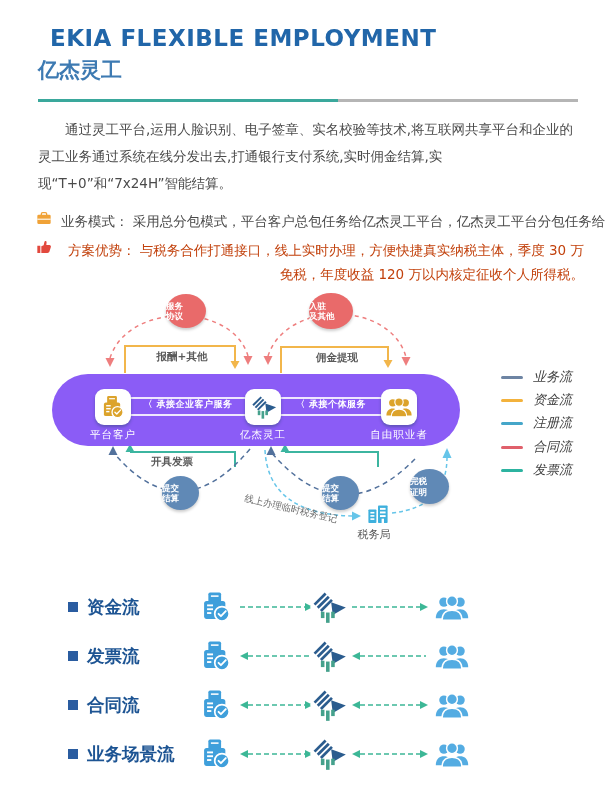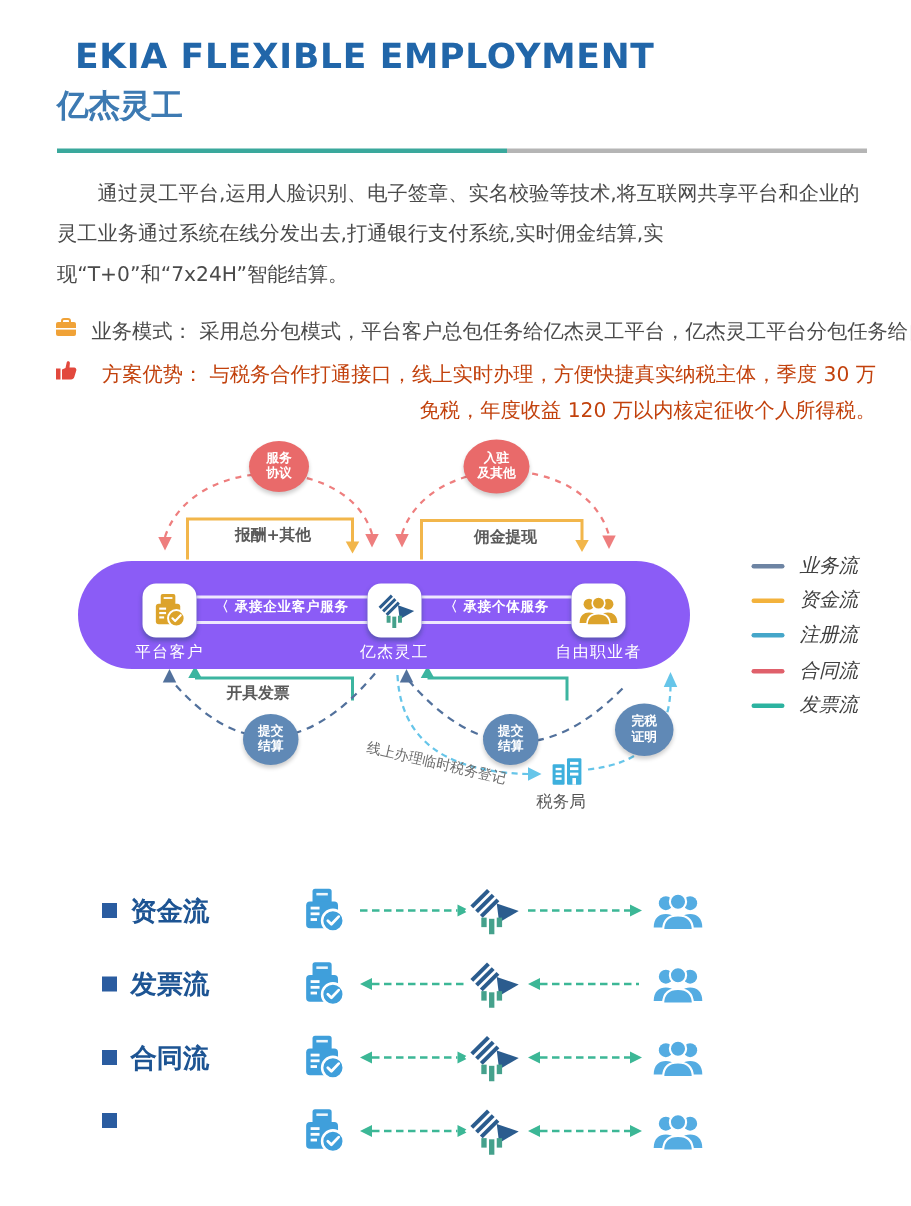"服务" .badge { align-items: center -> flex-start }
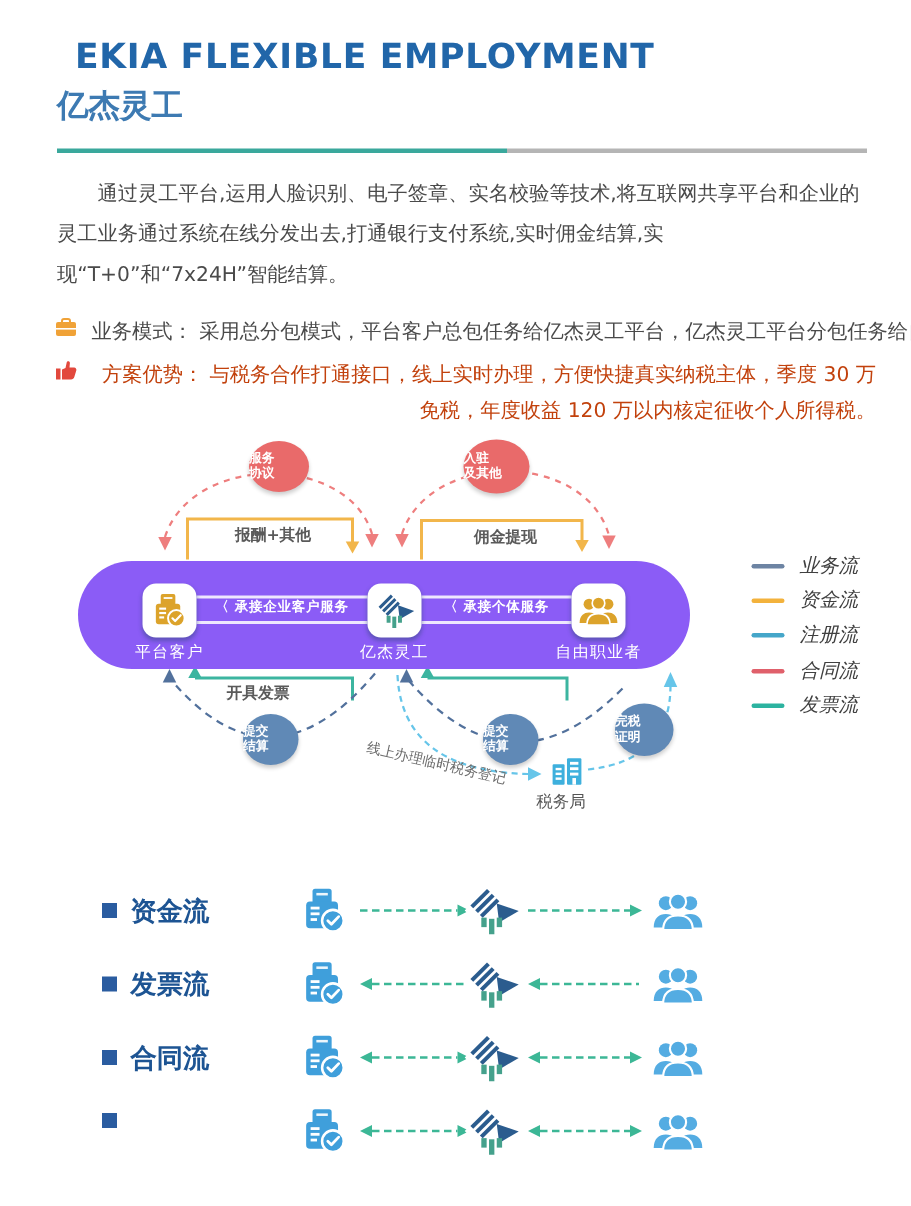"业务场景流" span.txt { html: none -> <span>业务场景流</span> }
